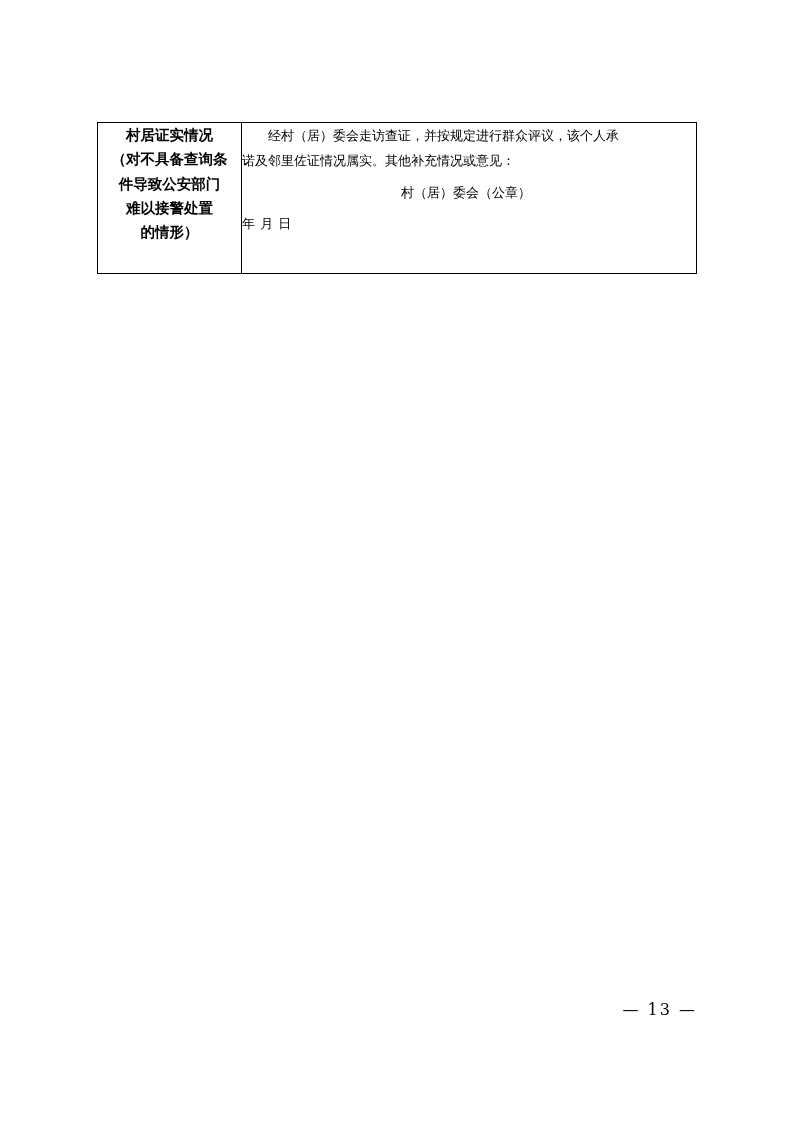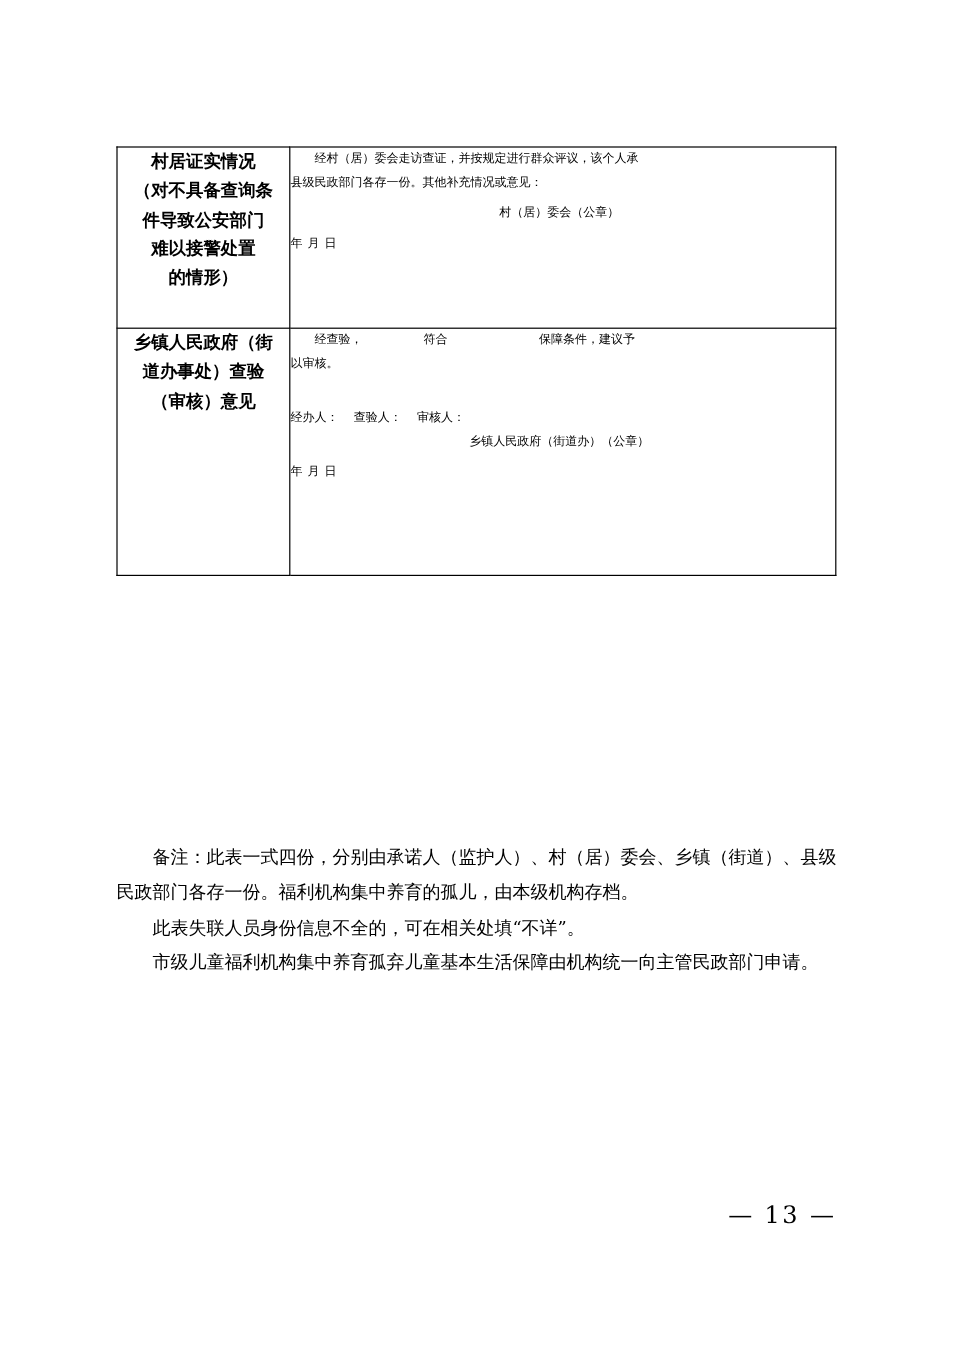"经村（居）委会走访查证，并按规定进行群众评议，该个人承" .content-cell { font-size: 10px -> 13px }
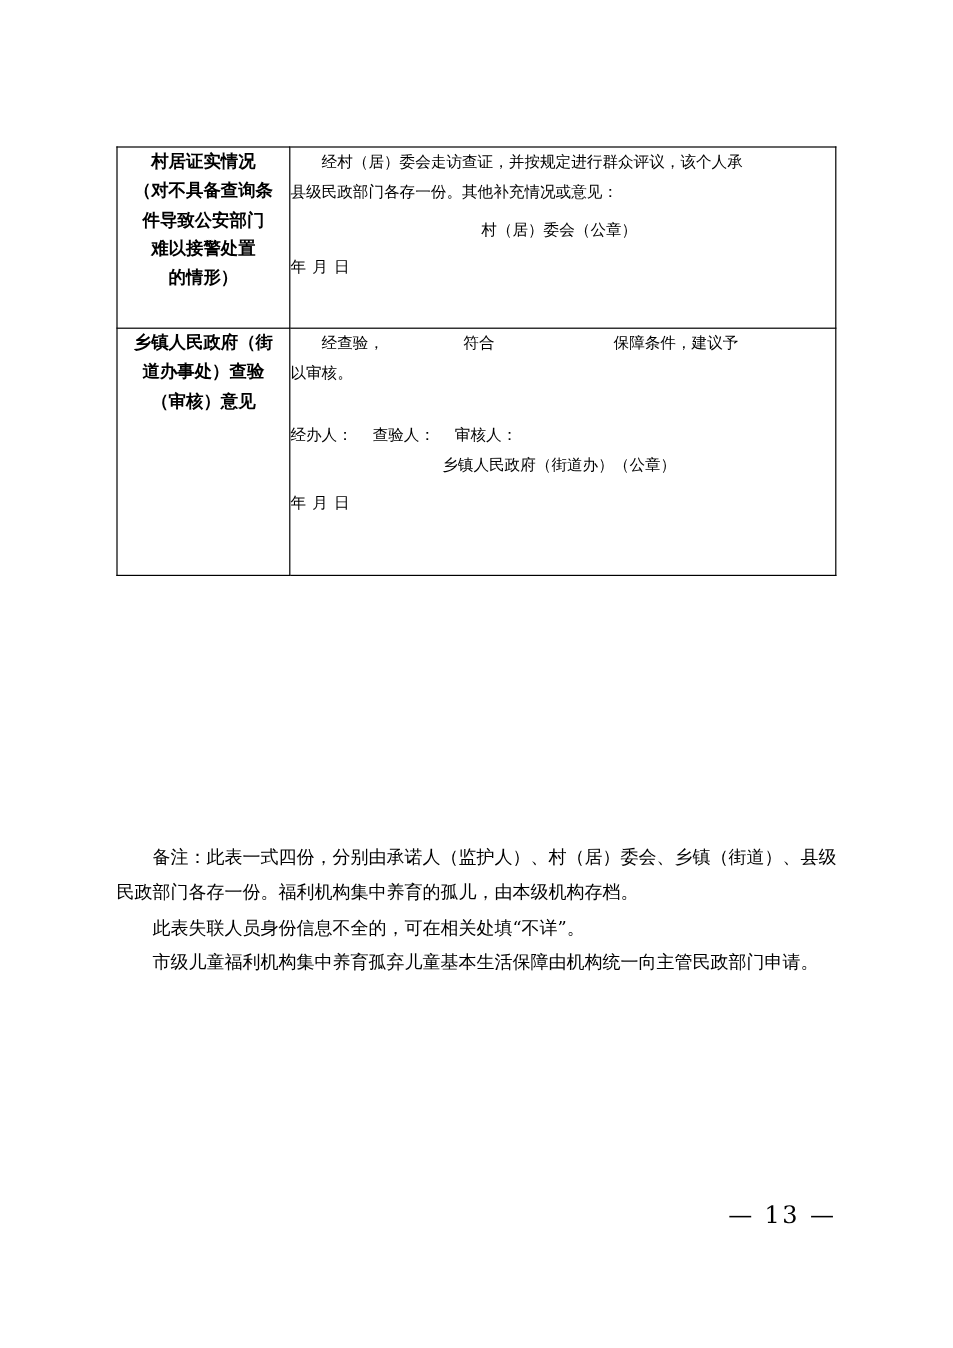"县级民政部门各存一份。其他补充情况或意见：" span.ln { text: 县级民政部门各存一份 -> 诺及邻里佐证情况属实 }
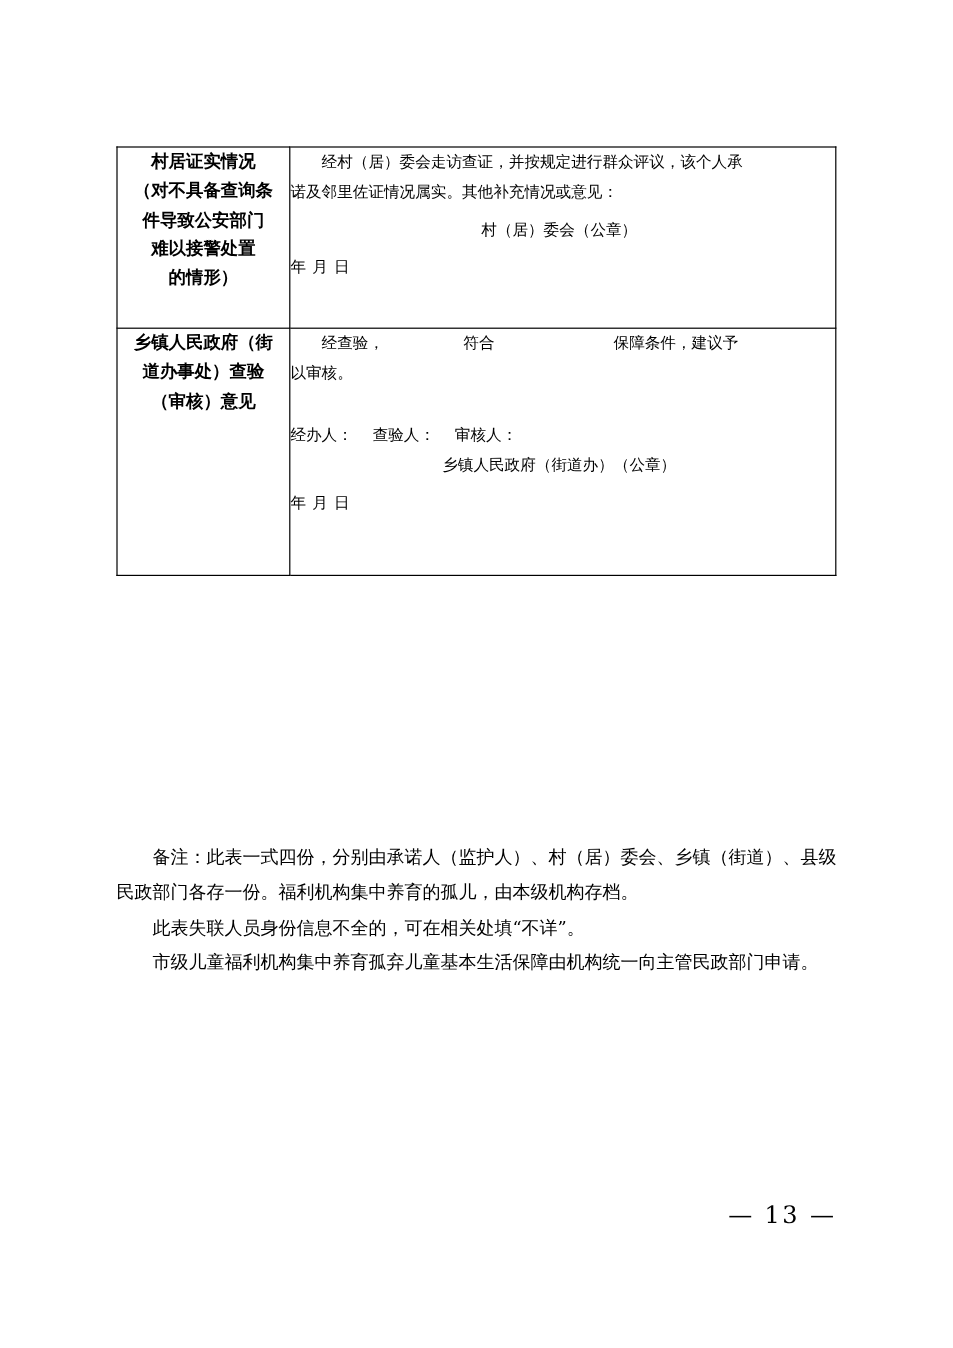"乡镇人民政府（街" tr { html: <tr> <td> <span>乡镇人民政府（街</span> <span>道办事处）查验</span> <span>（审核）意见</span> </td> <td> <span>经查验， 符合 保障条件，建议予</span> <span>以审核。</span> <span></span> <span>经办人： 查验人： 审核人：</span> <span>乡镇人民政府（街道办）（公章）</span> <span></span> <span>年 月 日</span> </td> </tr> -> none }
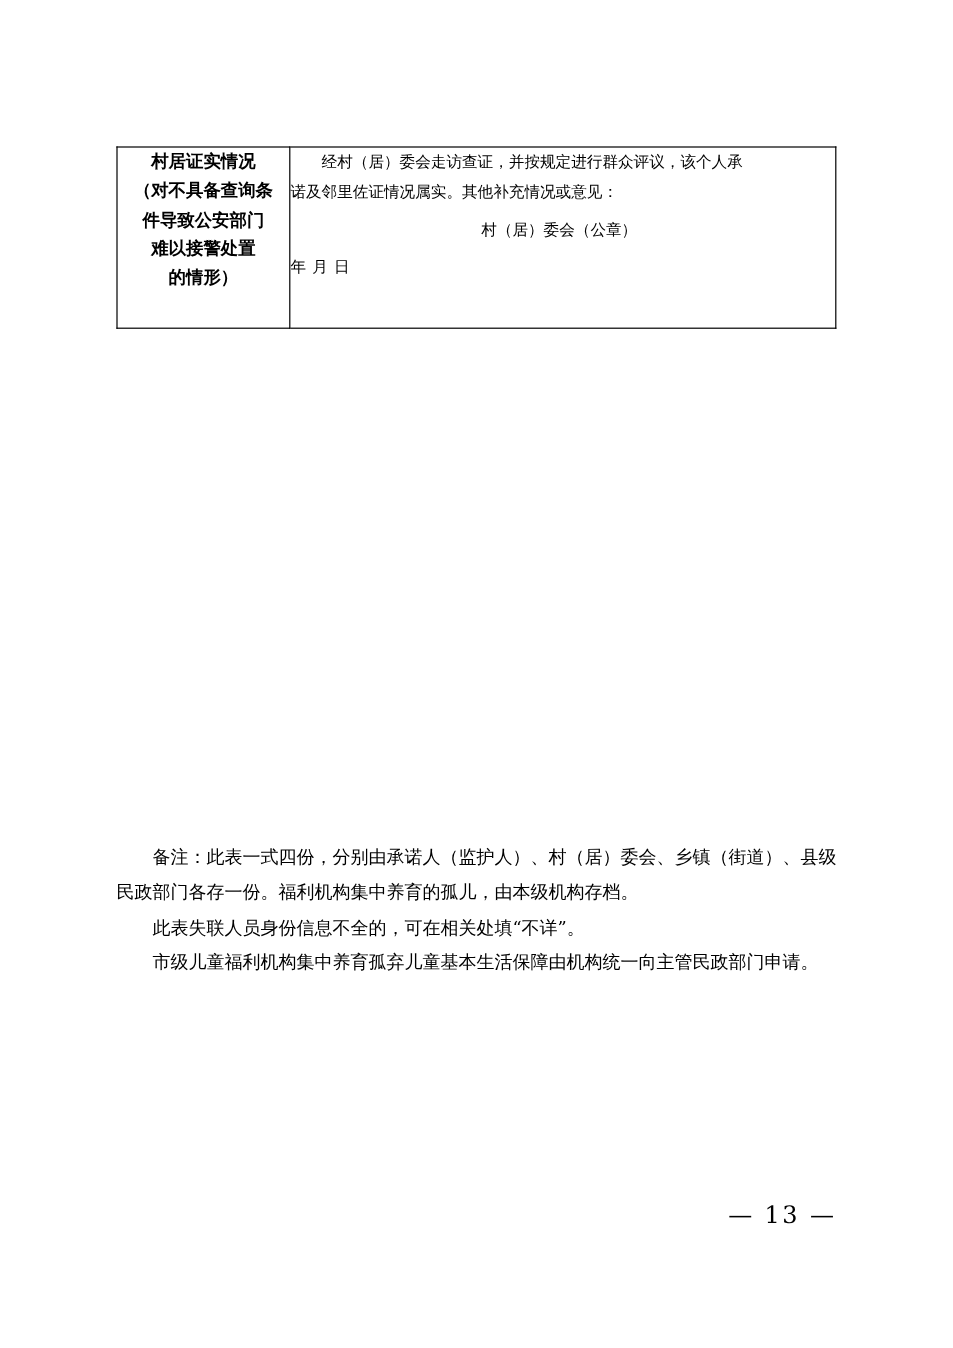"备注：此表一式四份，分别由承诺人（监护人）、村（居）委会、乡镇（街道）、县级民政" div.notes { html: <div> <p>备注：此表一式四份，分别由承诺人（监护人）、村（居）委会、乡镇（街道）、县级民政部门各存一份。福利机构集中养育的孤儿，由本级机构存档。</p> <p>此表失联人员身份信息不全的，可在相关处填“不详”。</p> <p>市级儿童福利机构集中养育孤弃儿童基本生活保障由机构统一向主管民政部门申请。</p> </div> -> none }
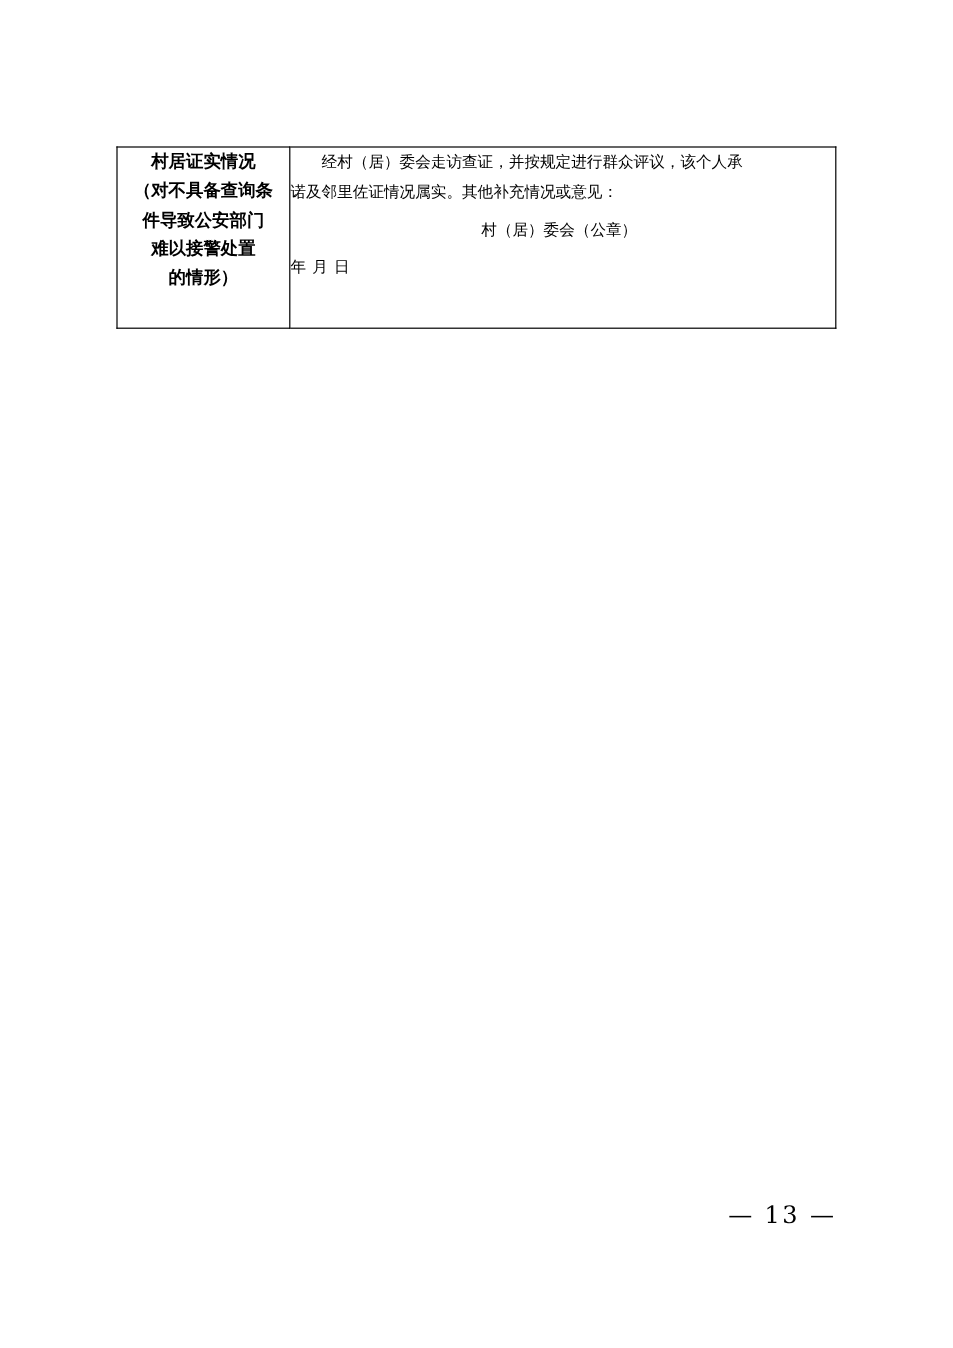"— 13 —" .page-number { font-size: 20px -> 16px }
